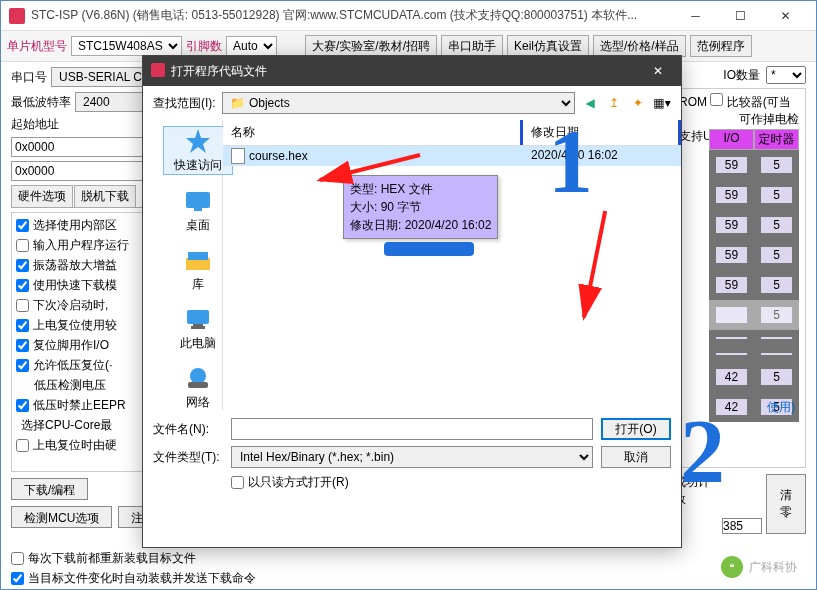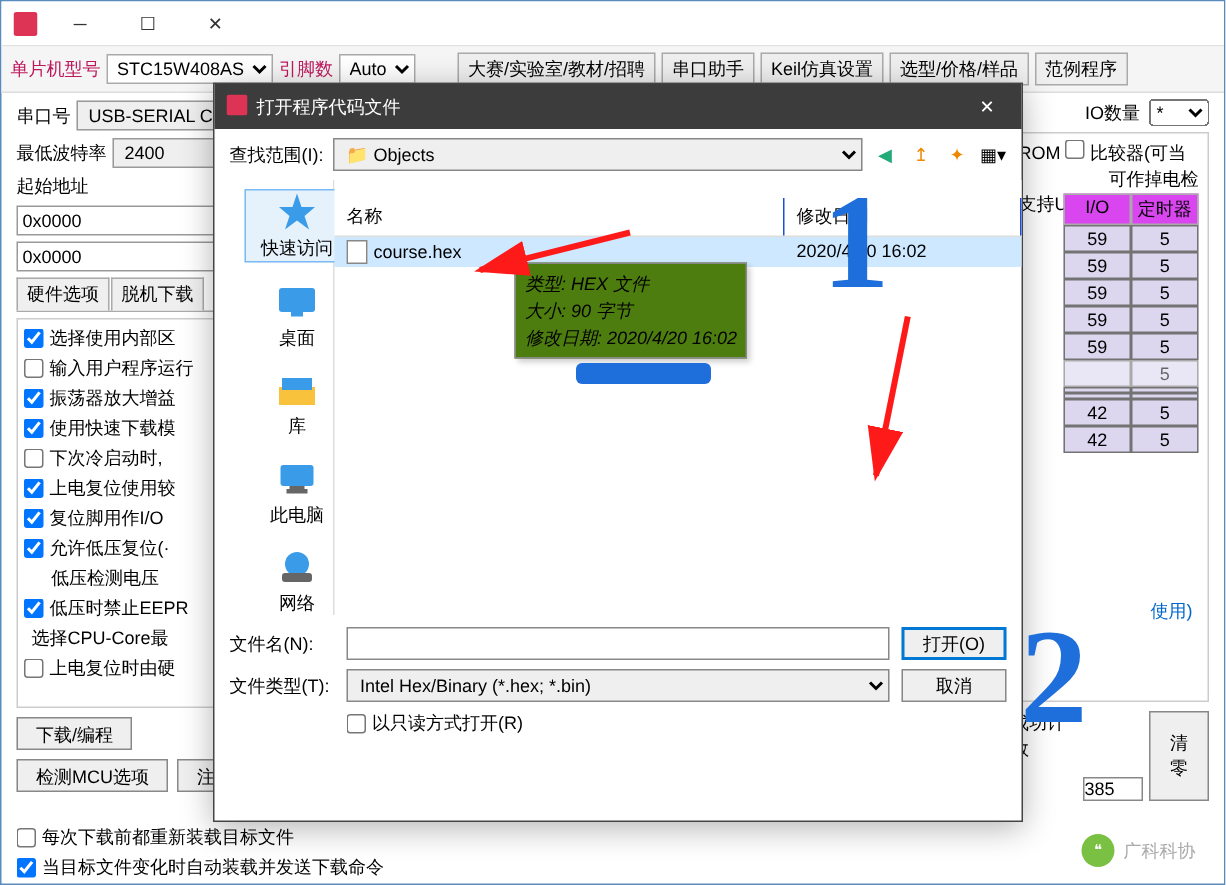"STC-ISP (V6.86N) (销售电话: 0513-55012928)" span.title { html: none -> <span>STC-ISP (V6.86N) (销售电话: 0513-55012928) 官网:www.STCMCUDATA.com (技术支持QQ:800003751) 本软件...</span> }
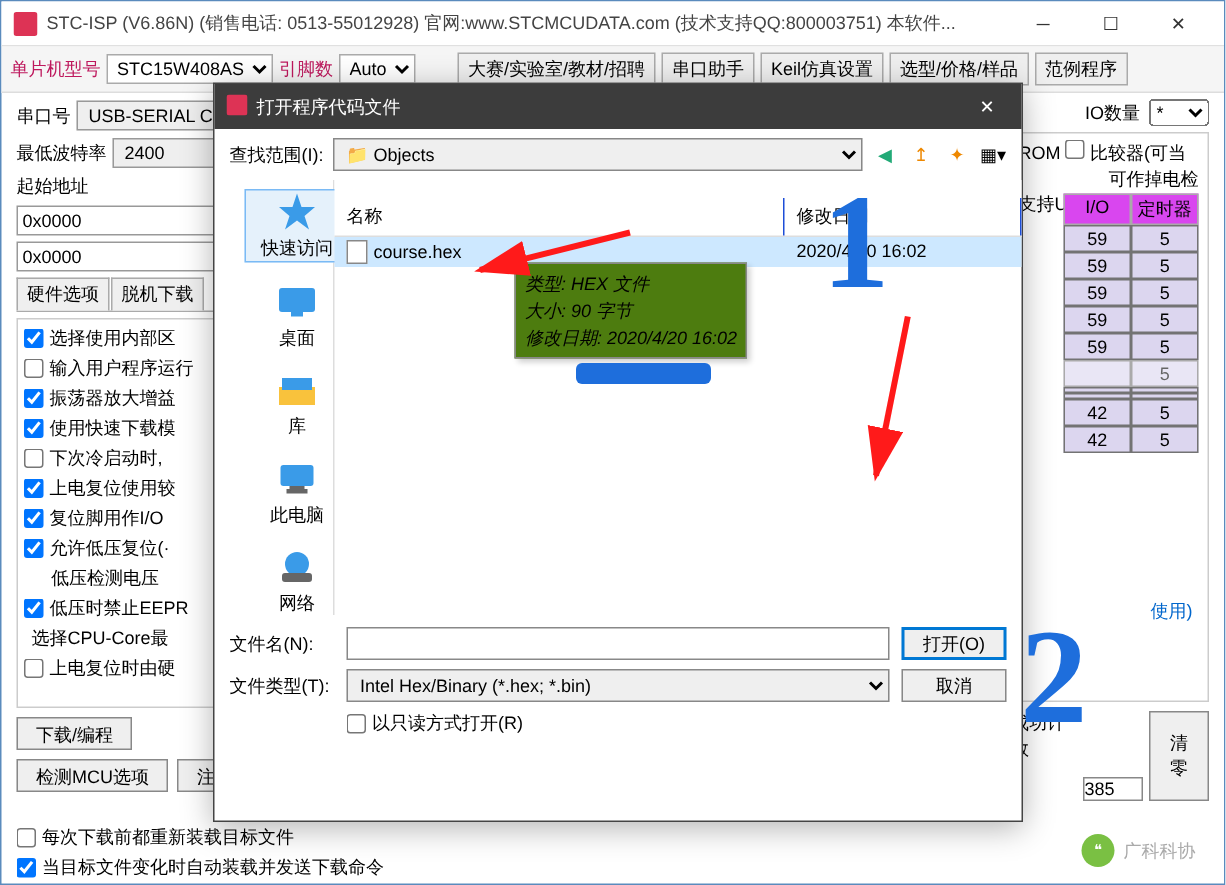"名称" .dialog .fl-hdr div { border-right: 1px solid #1d4ed8 -> 3px solid #1d4ed8; margin-top: 12px -> none }
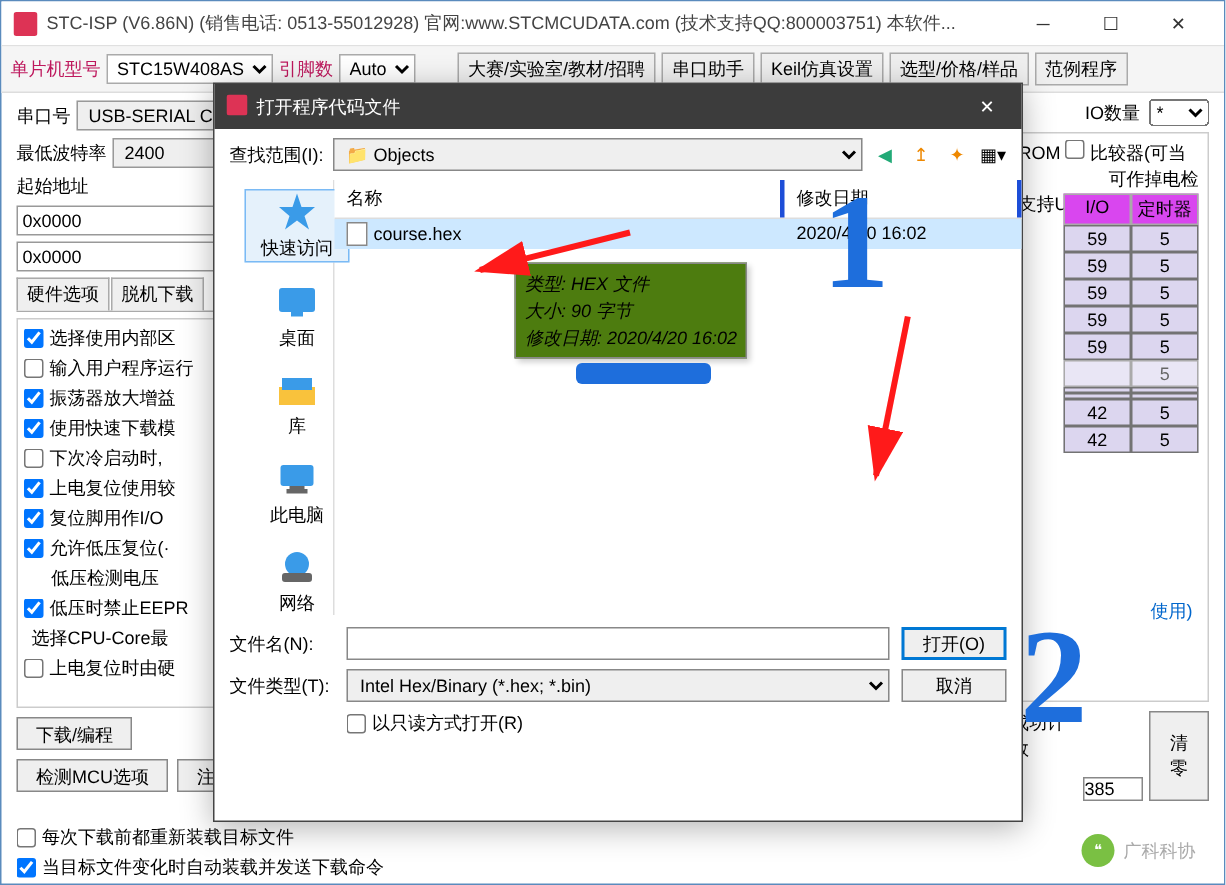"59" .right-table .trow div { border: 1px solid #737373 -> 7px solid #737373 }
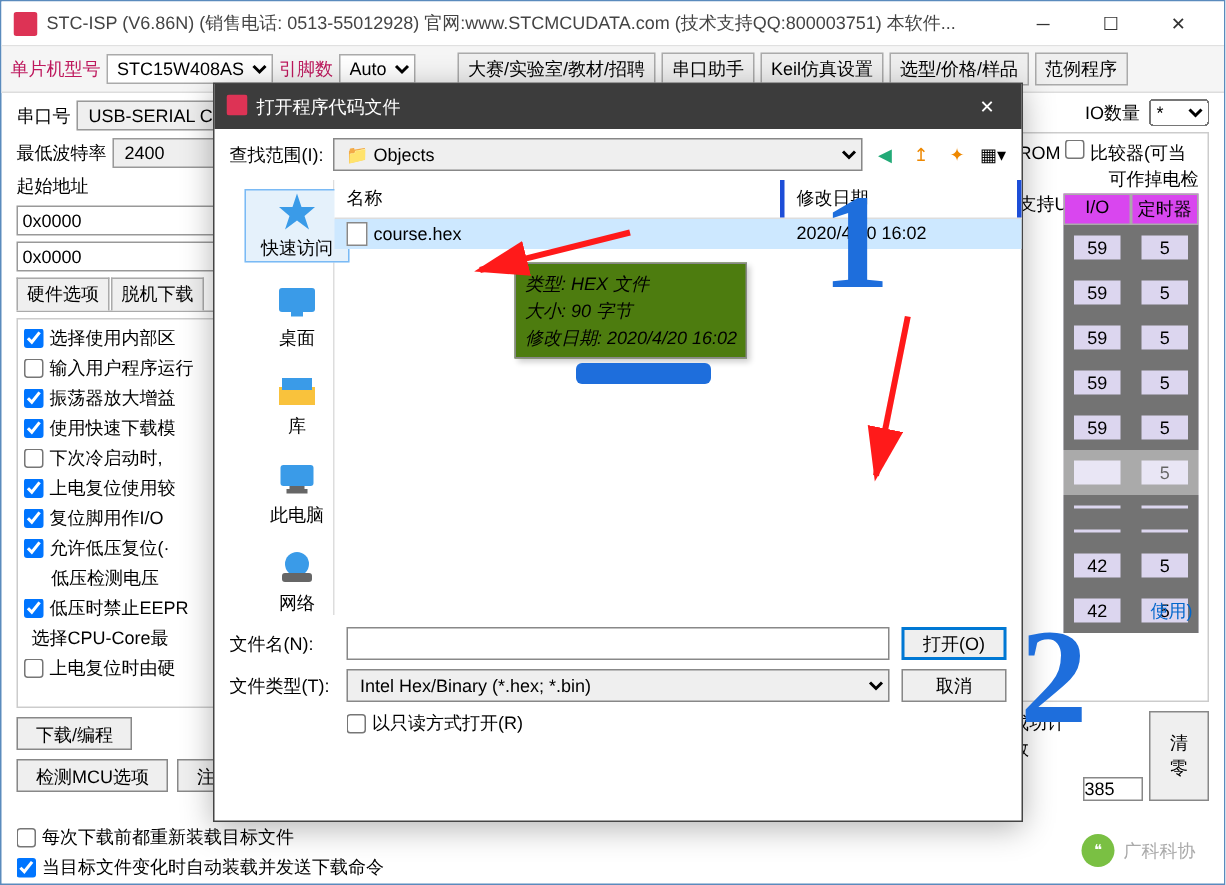"类型: HEX 文件" .dialog .tooltip { background: #4d7c0f -> #c4b5fd; font-style: italic -> none }
